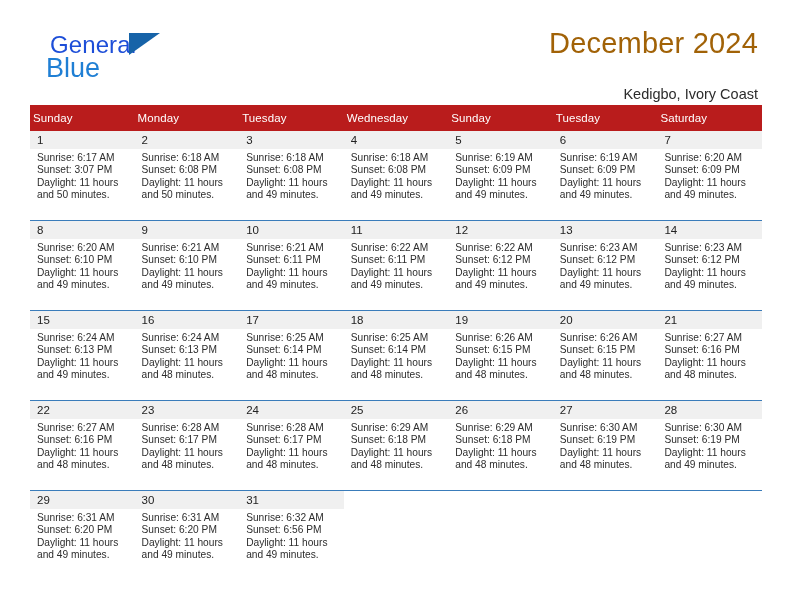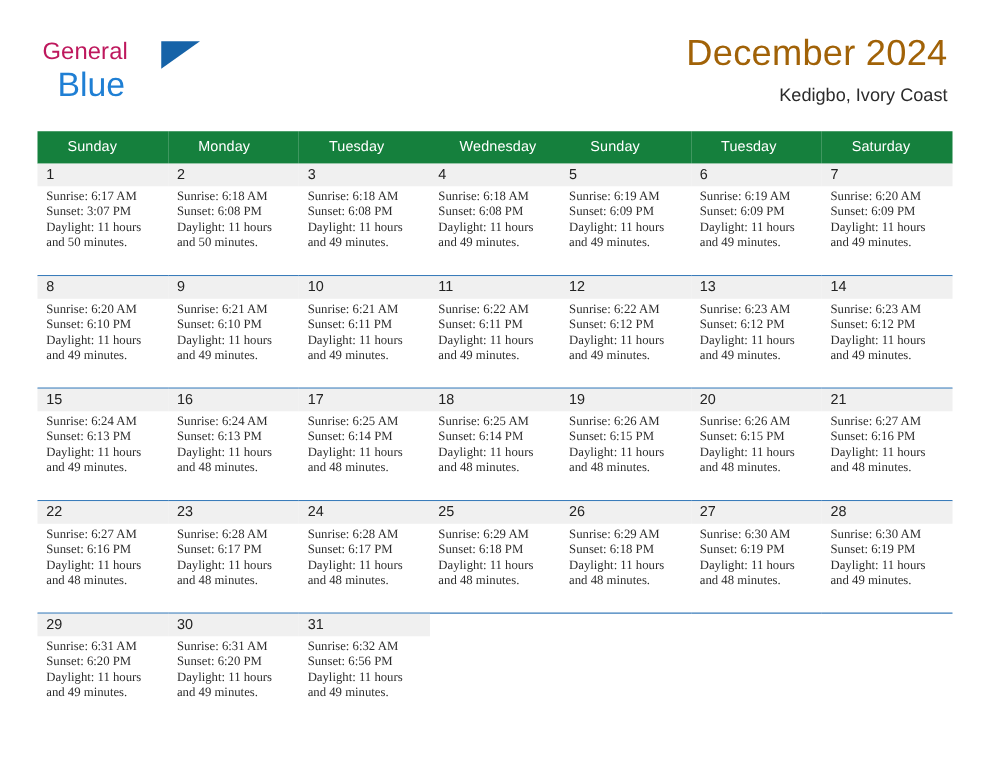"General" .brand-general { color: #be185d -> #1d4ed8; font-size: 19px -> 24px; left: 0 -> 16px }
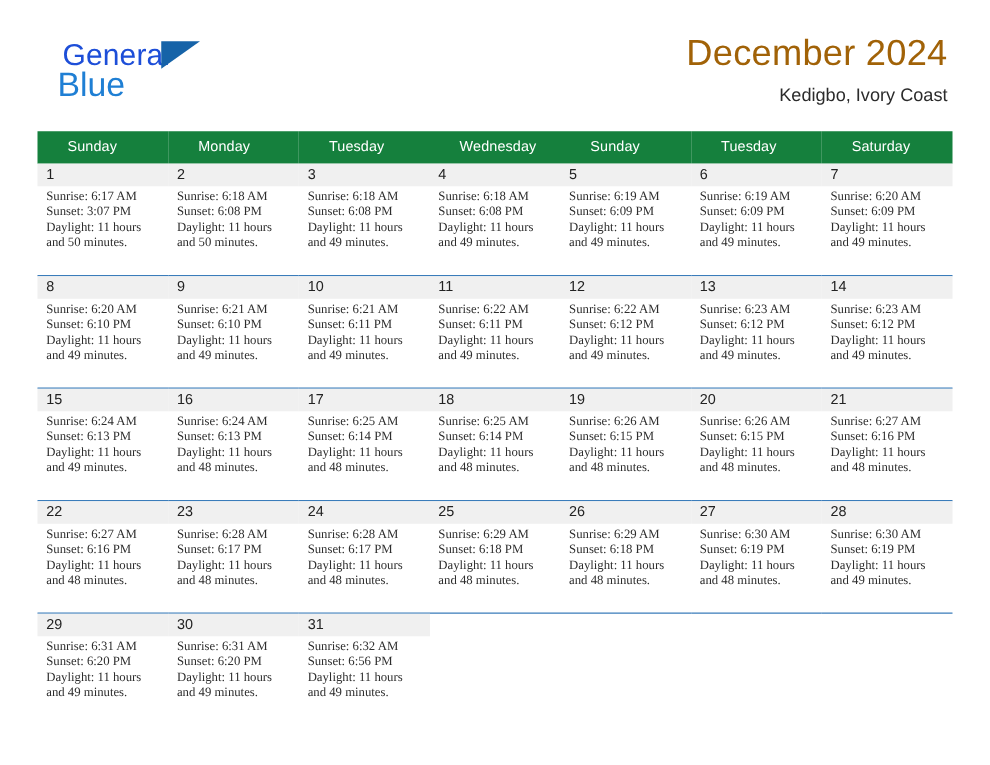"Kedigbo, Ivory Coast" .cal-subtitle { margin-top: 7px -> 24px }
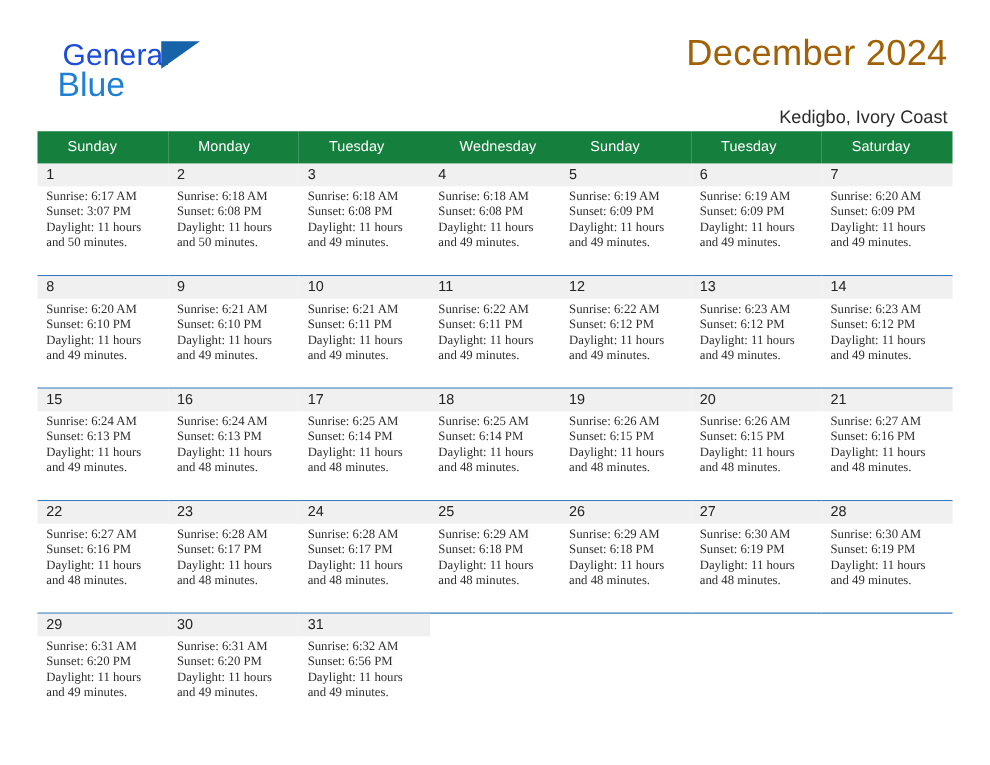"Sunday" .calendar th { background: #15803d -> #b91c1c; padding: 4px 0 4px 24px -> 4px 0 4px 3px }
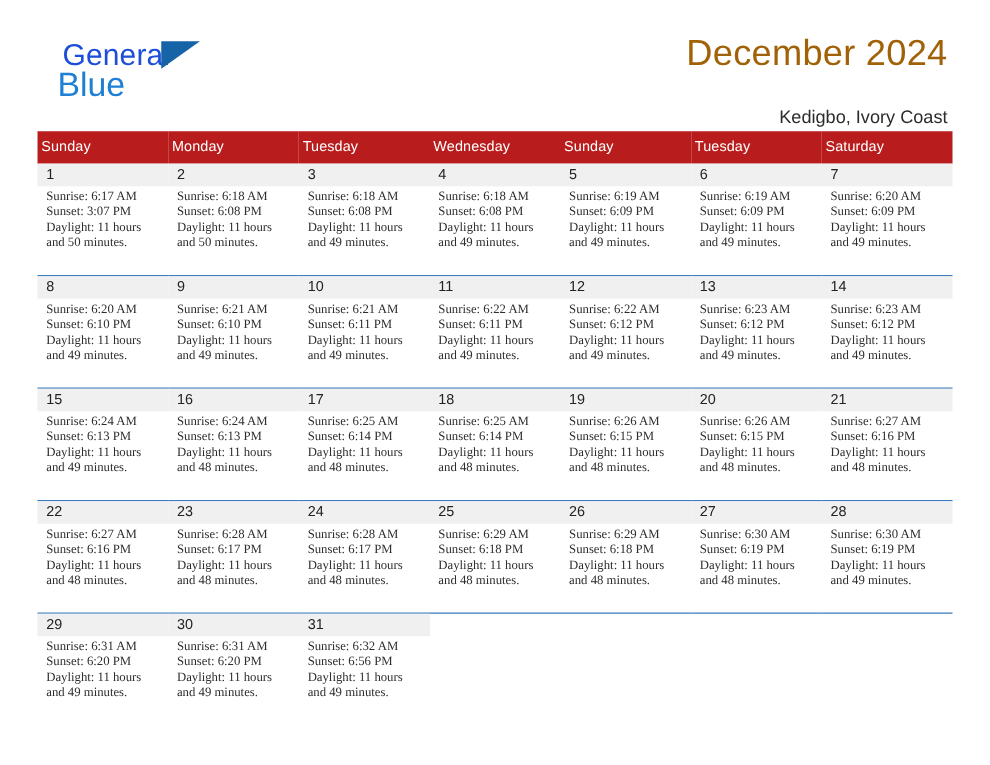"Sunrise: 6:17 AM" .info { font-family: Liberation Serif, serif -> none }
